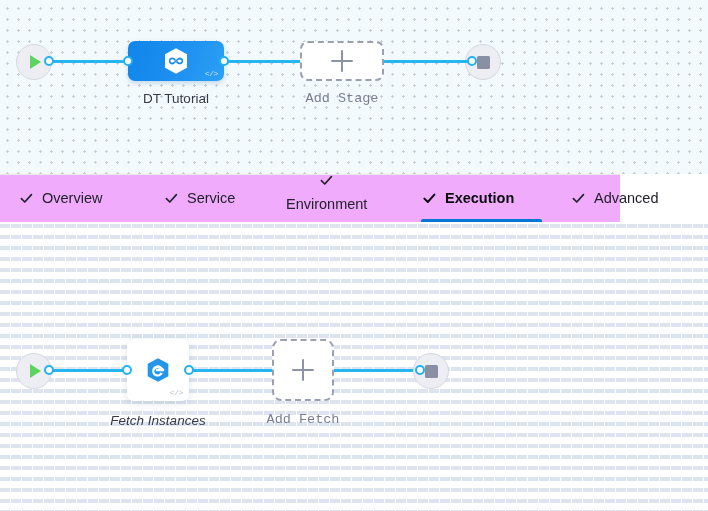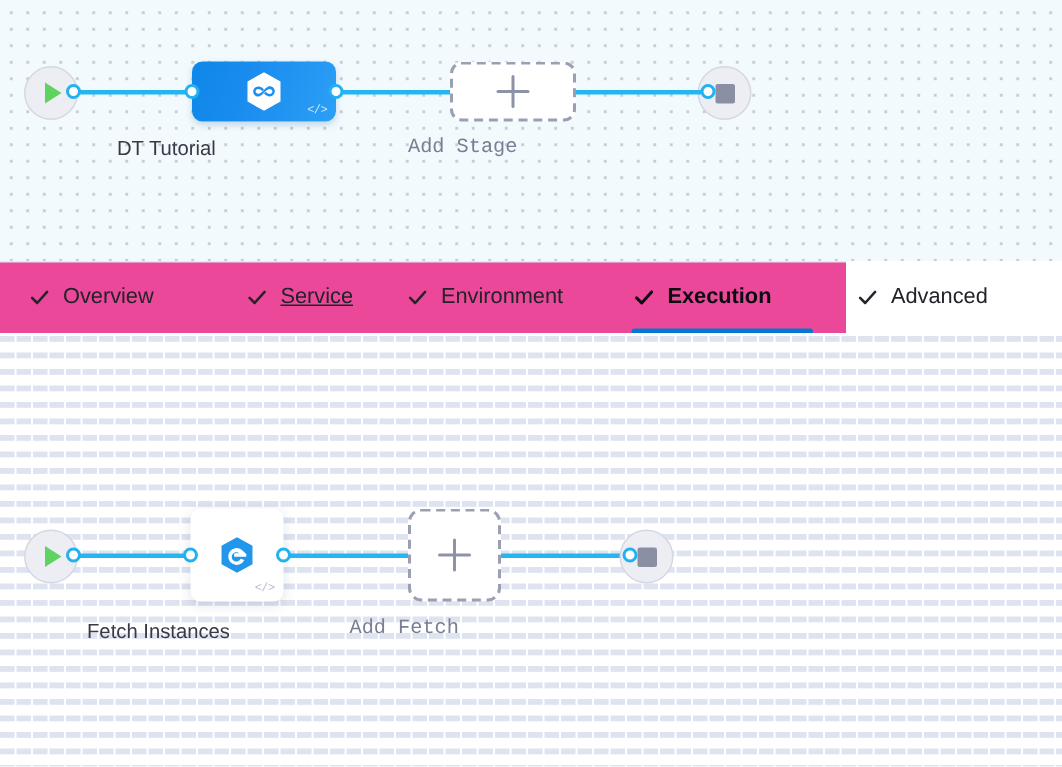"DT Tutorial" .nlabel { text-align: none -> center }
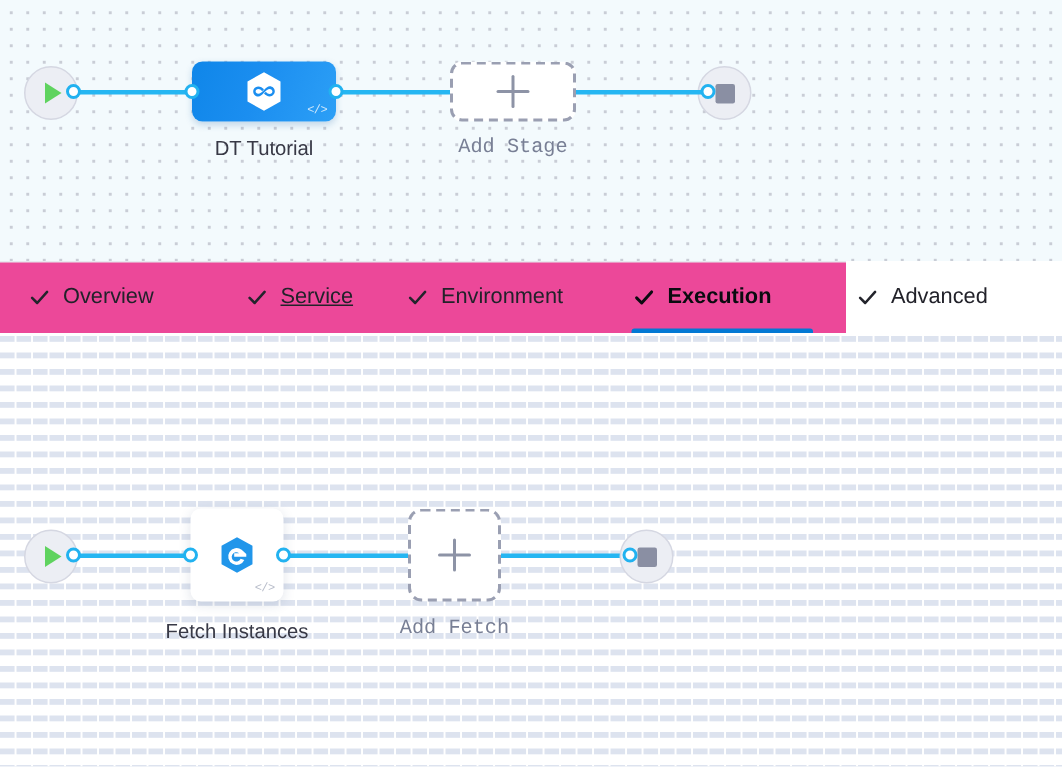"Overview" .tabbar { background: #ec4899 -> #f0abfc; width: 564px -> 620px }
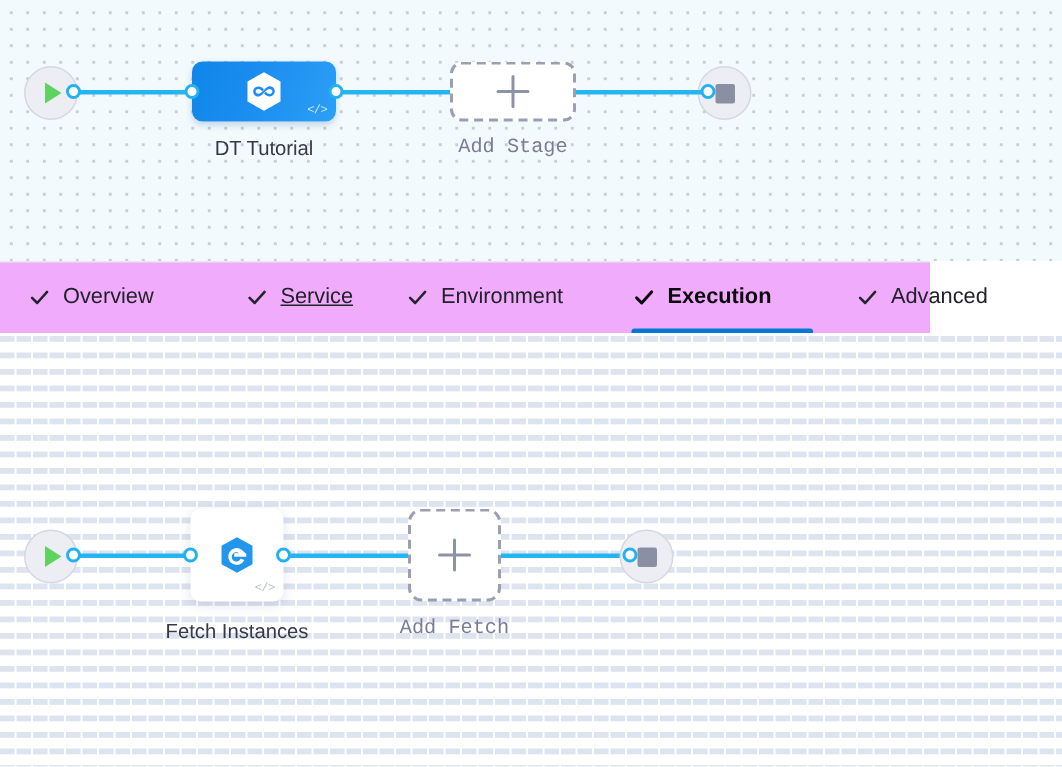"Service" .t1 { text-decoration: underline -> none }
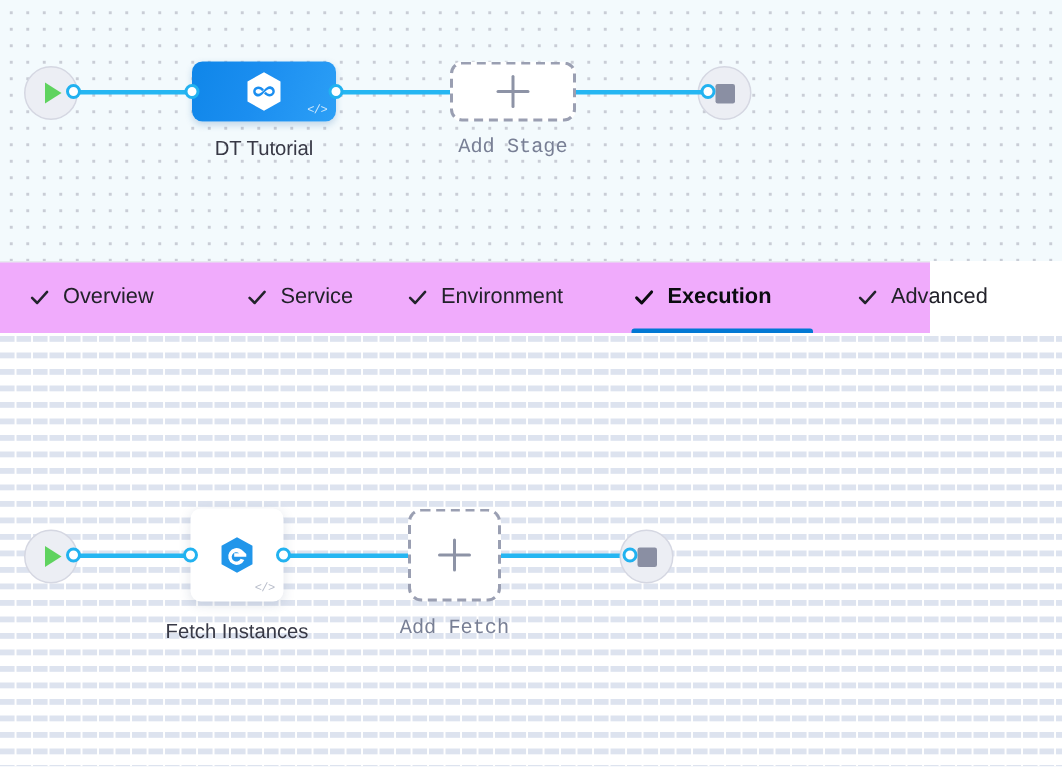"Environment" .t2 { flex-direction: none -> column; left: 270px -> 284px }
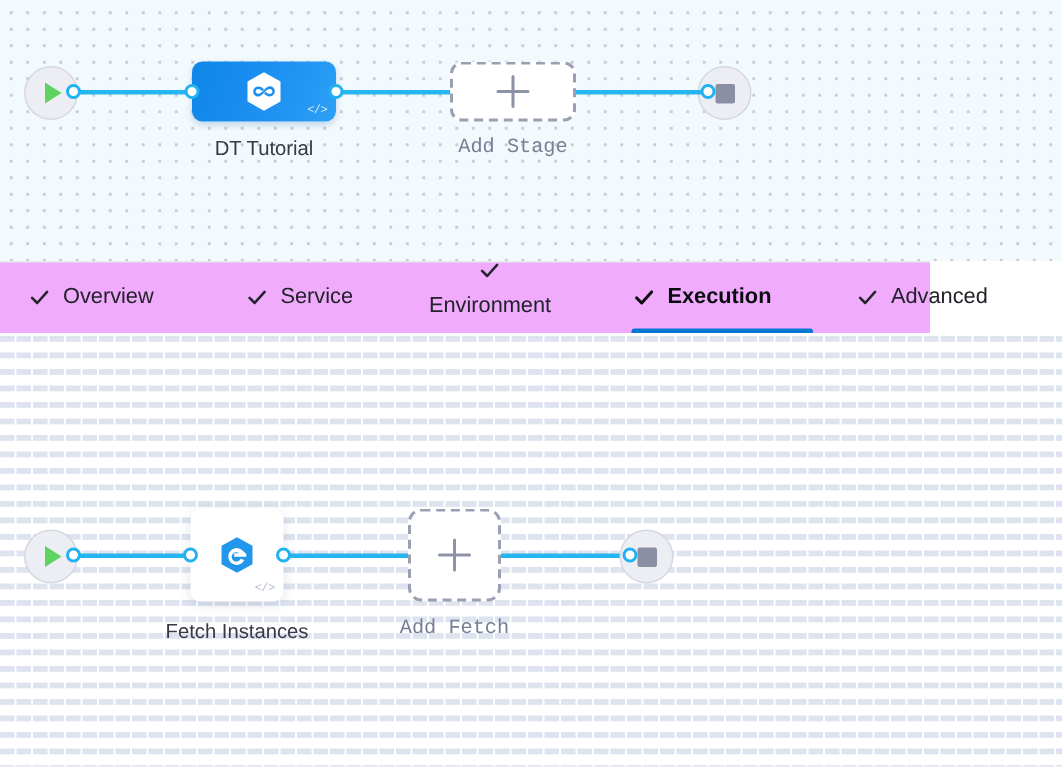"Fetch Instances" div.nlabel { font-style: none -> italic }
